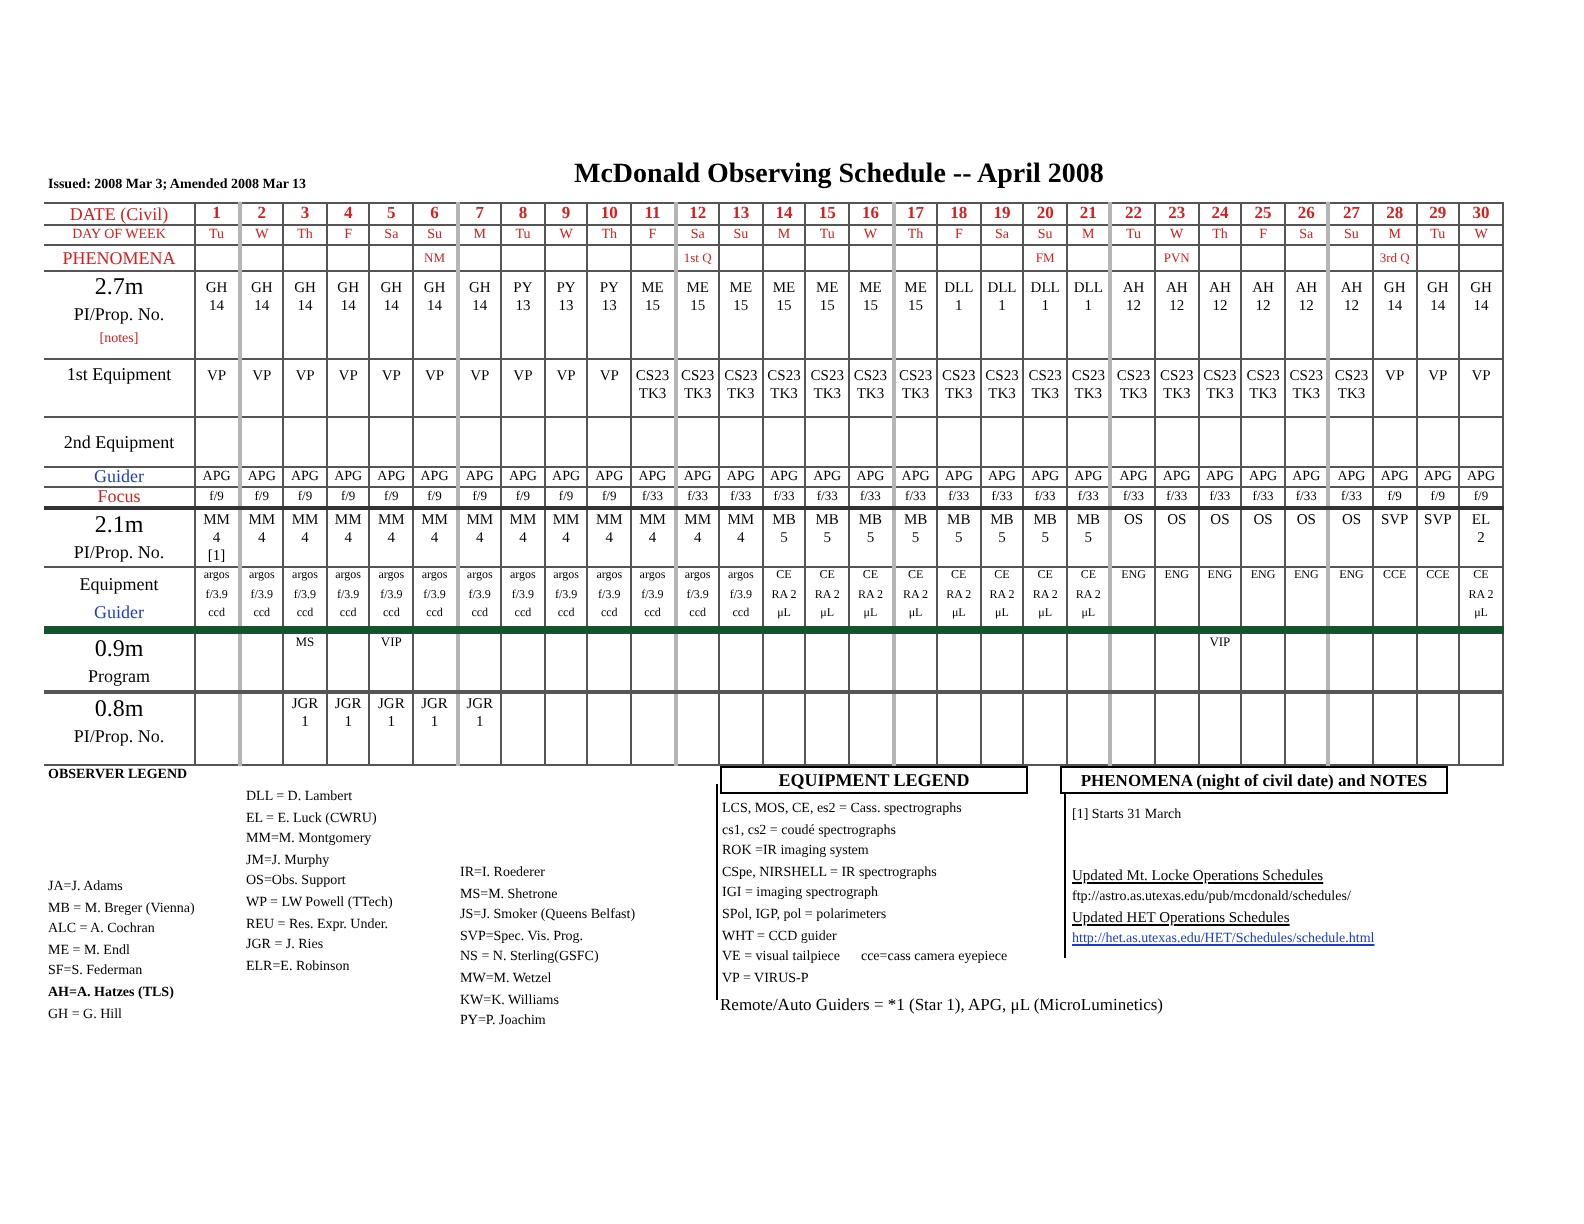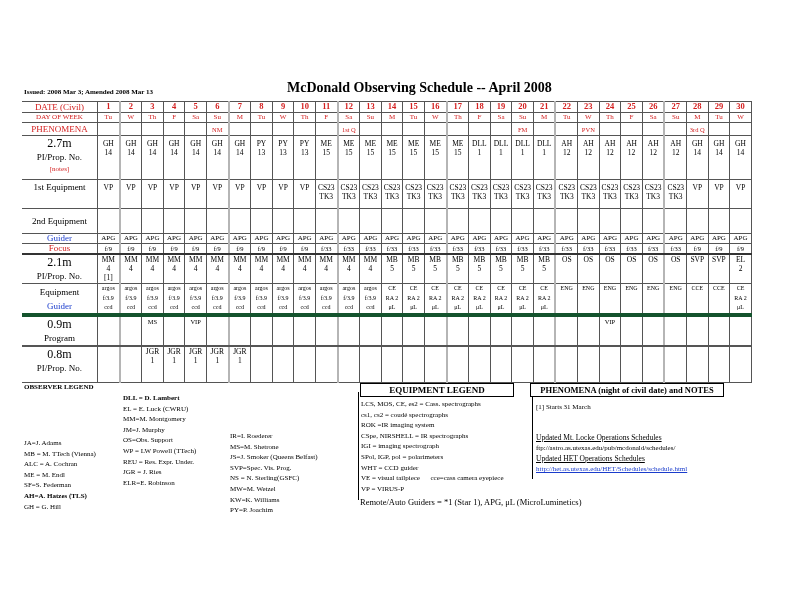"DLL = D. Lambert" div { font-weight: bold -> none }
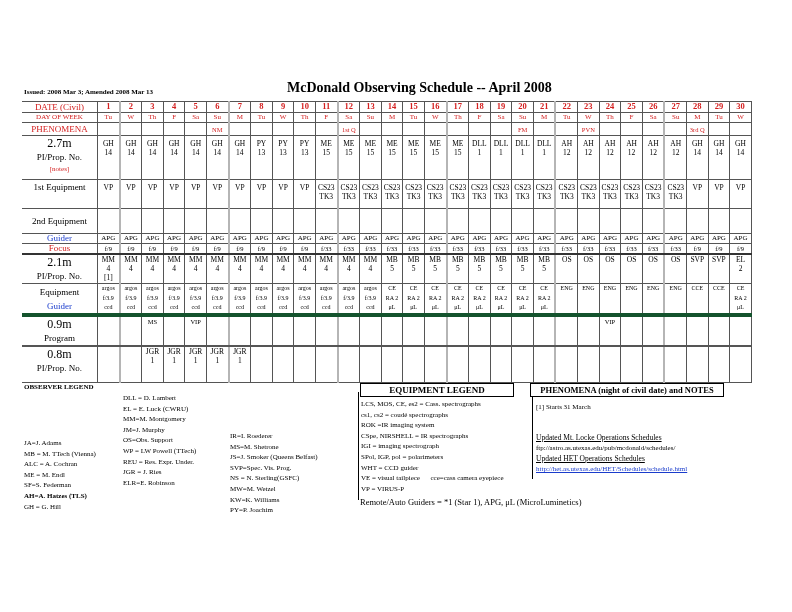"MB = M. TTech (Vienna)" div { text: TTech -> Breger }
